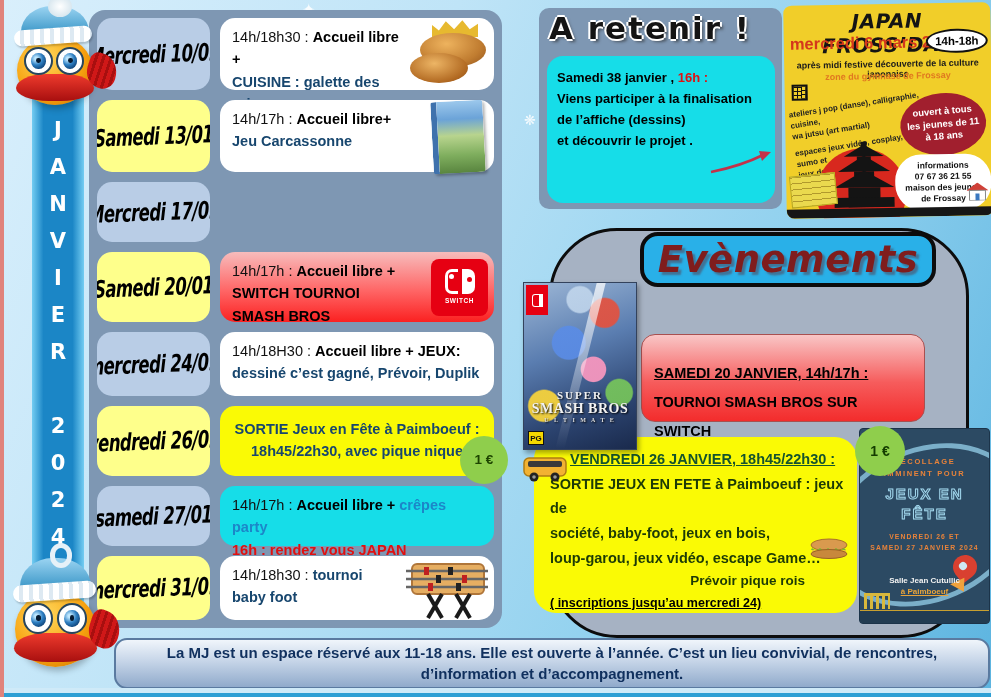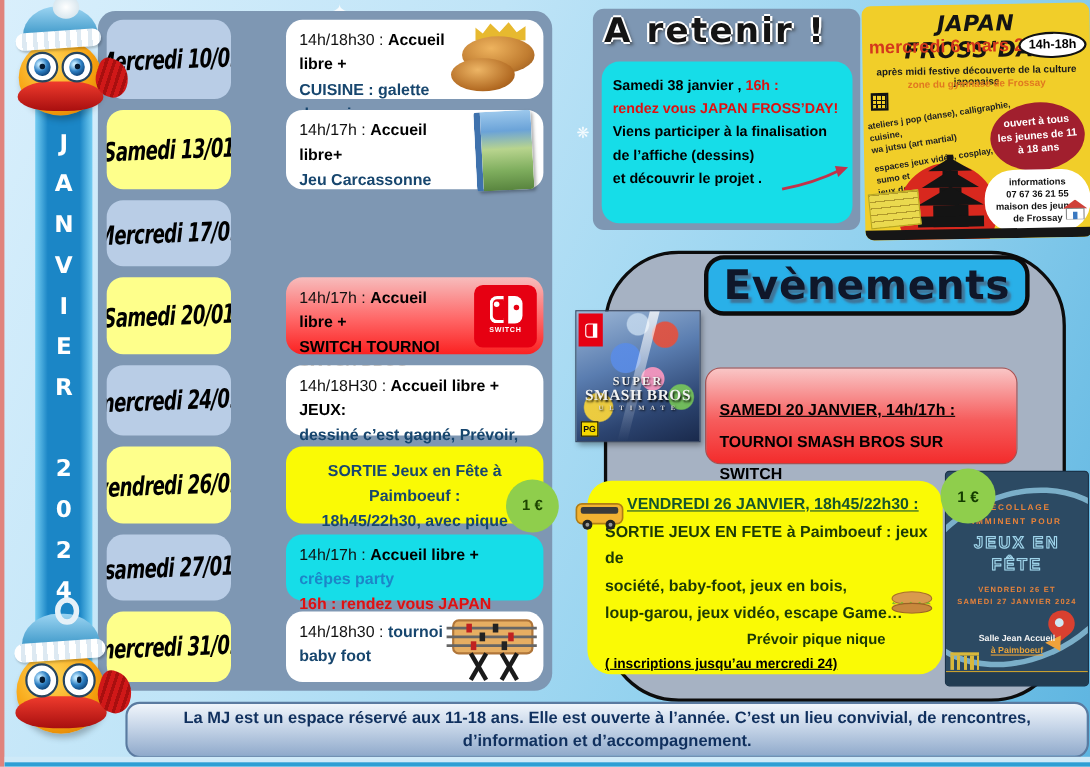"14h/18h30 : Accueil libre +" .act-box { margin-left: 40px -> none }
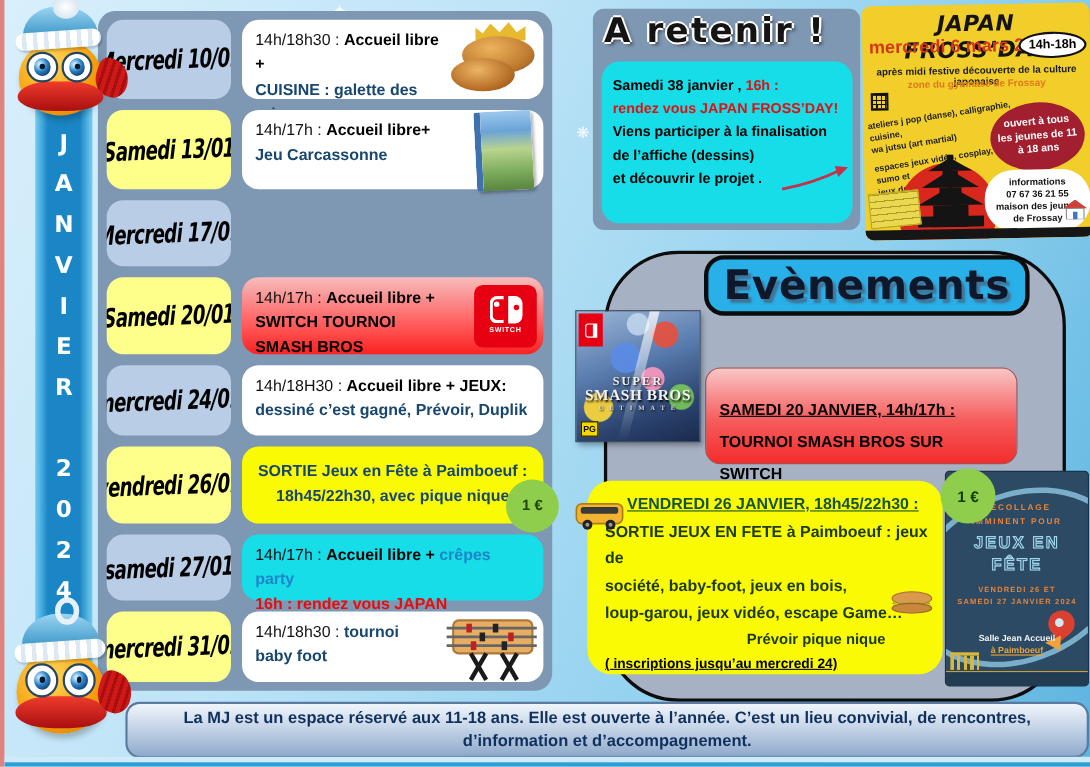"rendez vous JAPAN FROSS’DAY!" div.redtxt { html: <div>rendez vous JAPAN FROSS’DAY!</div> -> none }
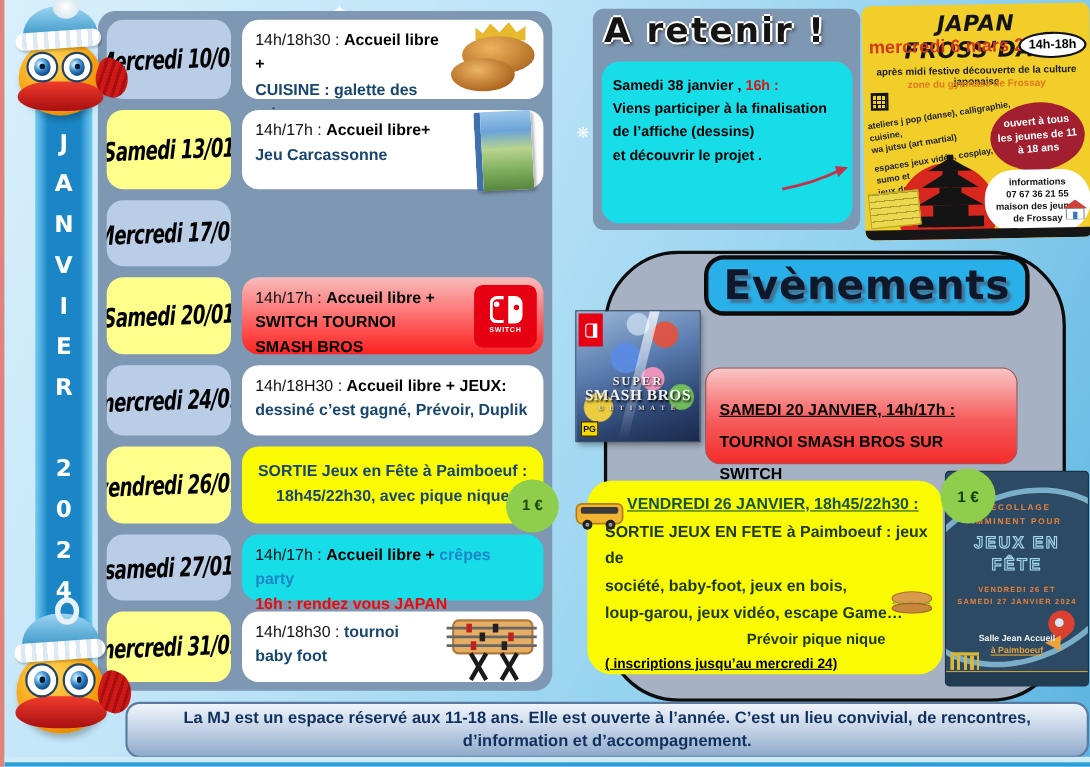"Evènements" .events-header span { color: #0f172a -> #7f1d1d; font-style: none -> italic }
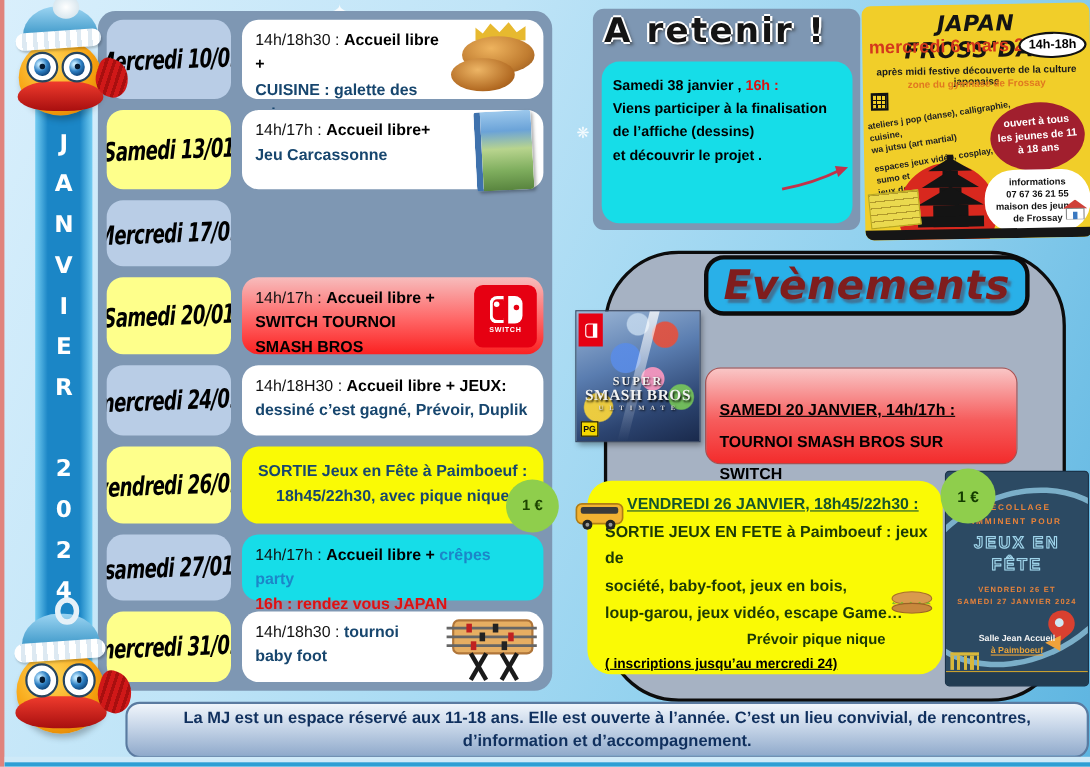"SUPER" .smash-cover { height: 120px -> 168px }
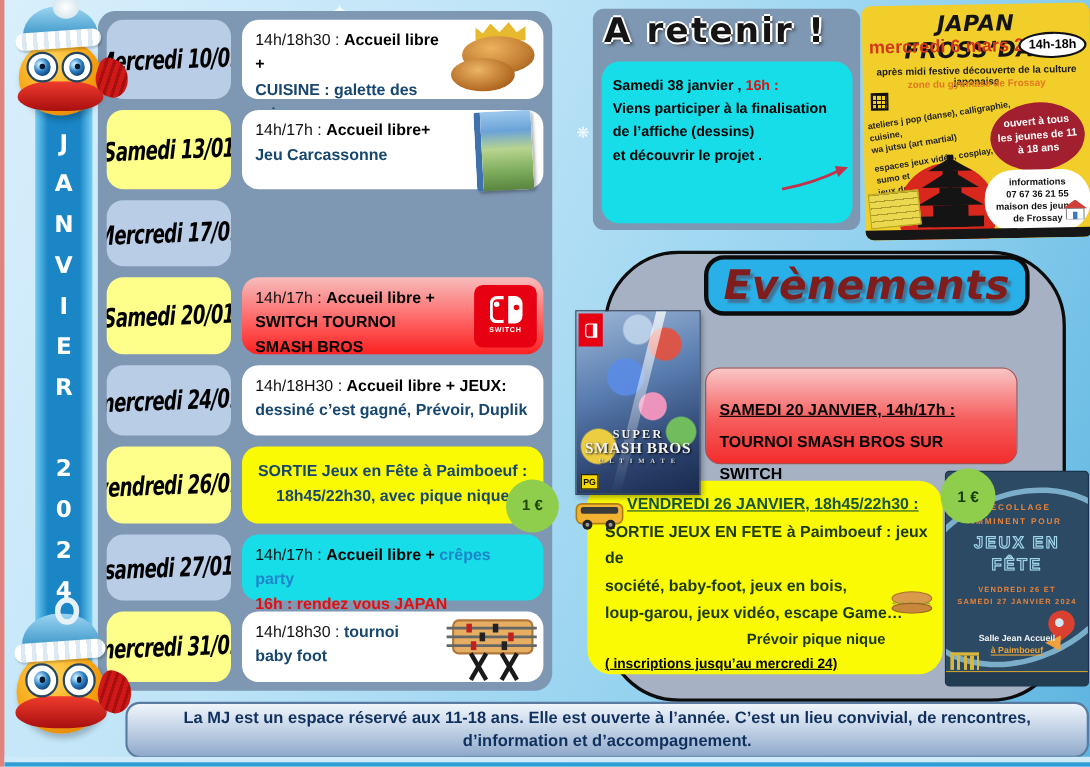"Prévoir pique nique" div.sortie-note { text: nique -> rois }
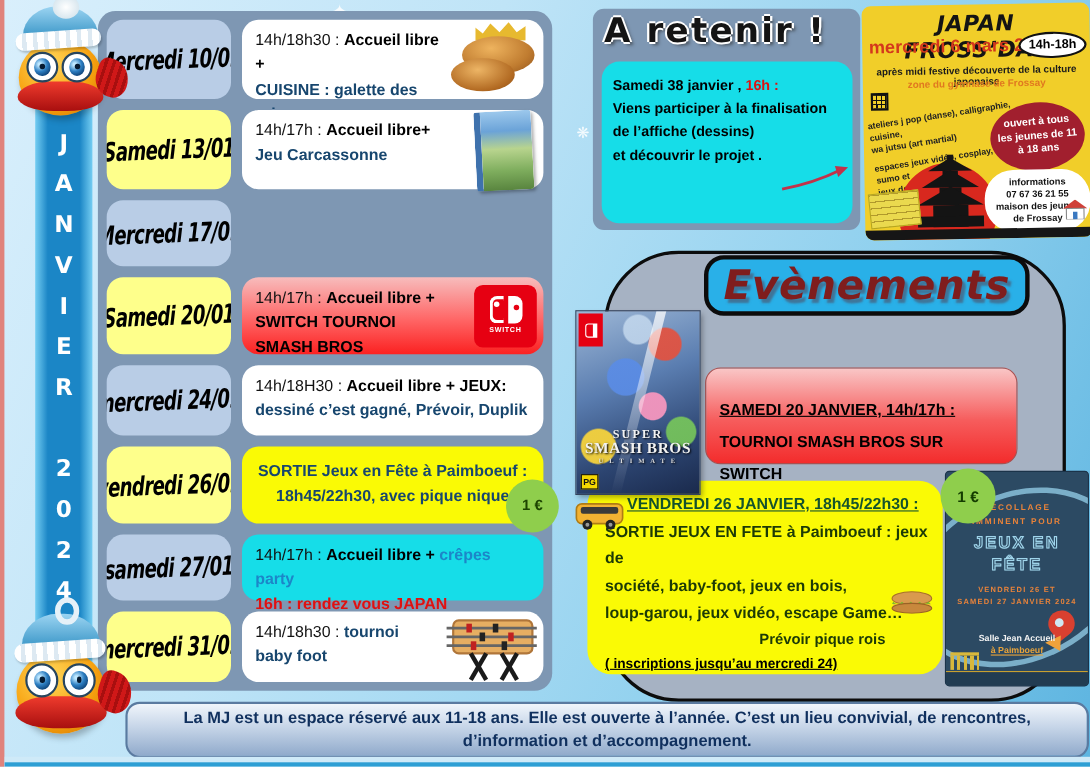"Salle Jean Accueil" div { text: Accueil -> Cutullic }
